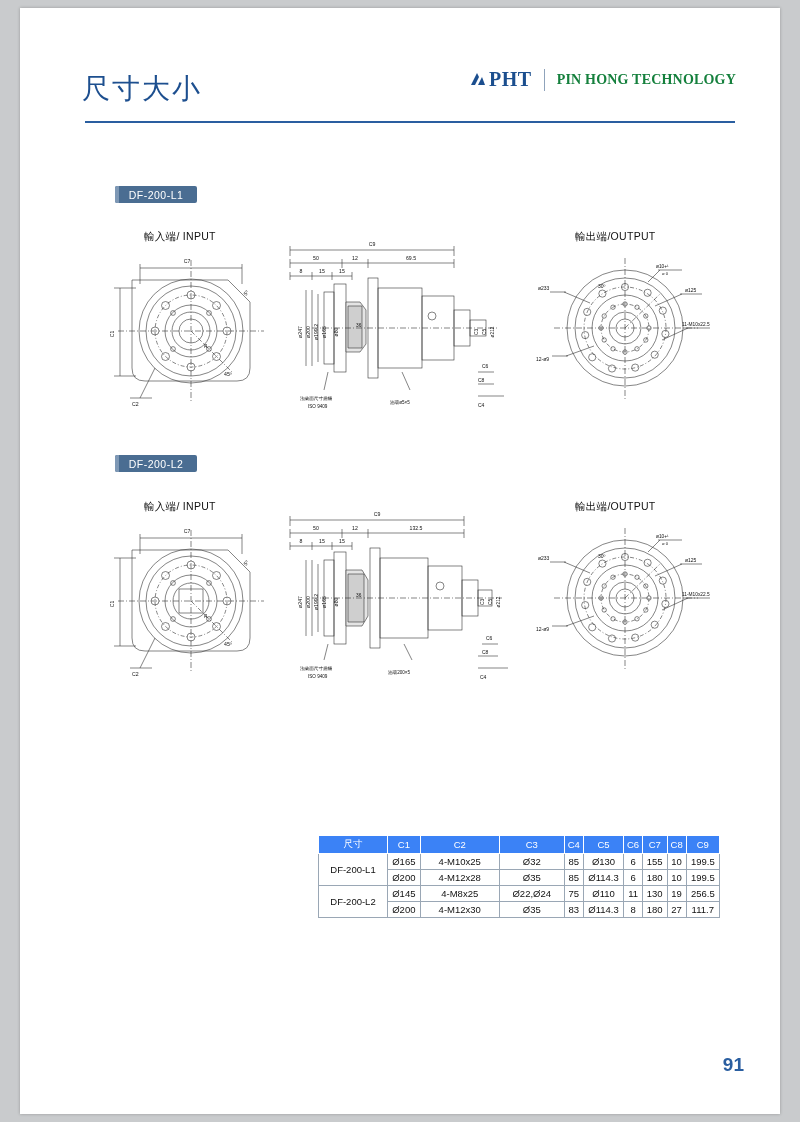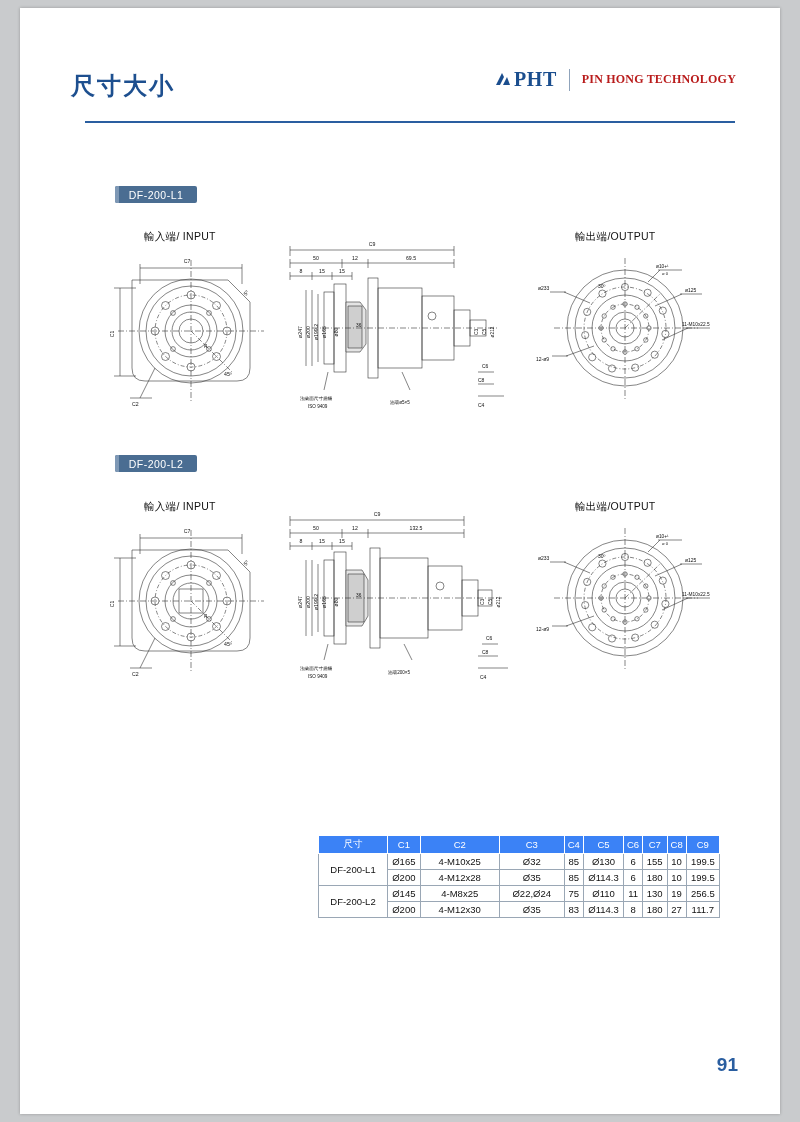"尺寸大小" .page-title { font-size: 24px -> 28px; font-weight: bold -> normal; left: 51px -> 62px }
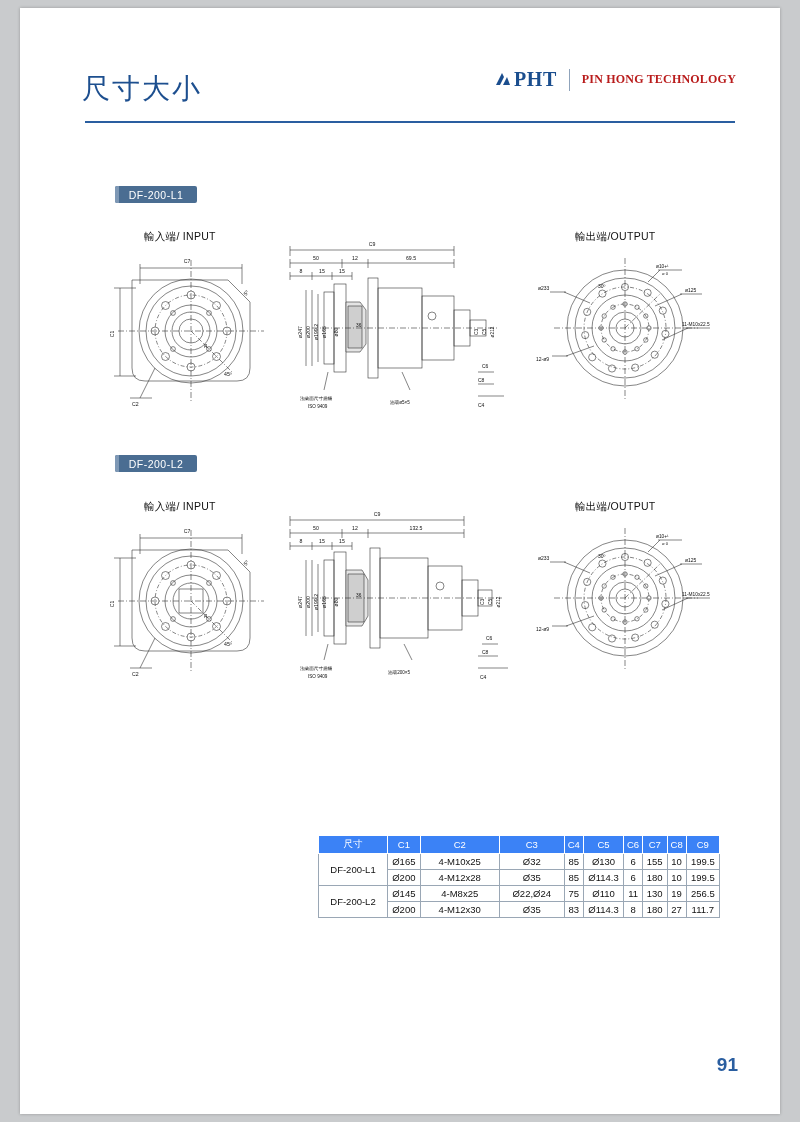"PIN HONG TECHNOLOGY" .brand-name { color: #b91c1c -> #15803d; font-size: 12px -> 14px }
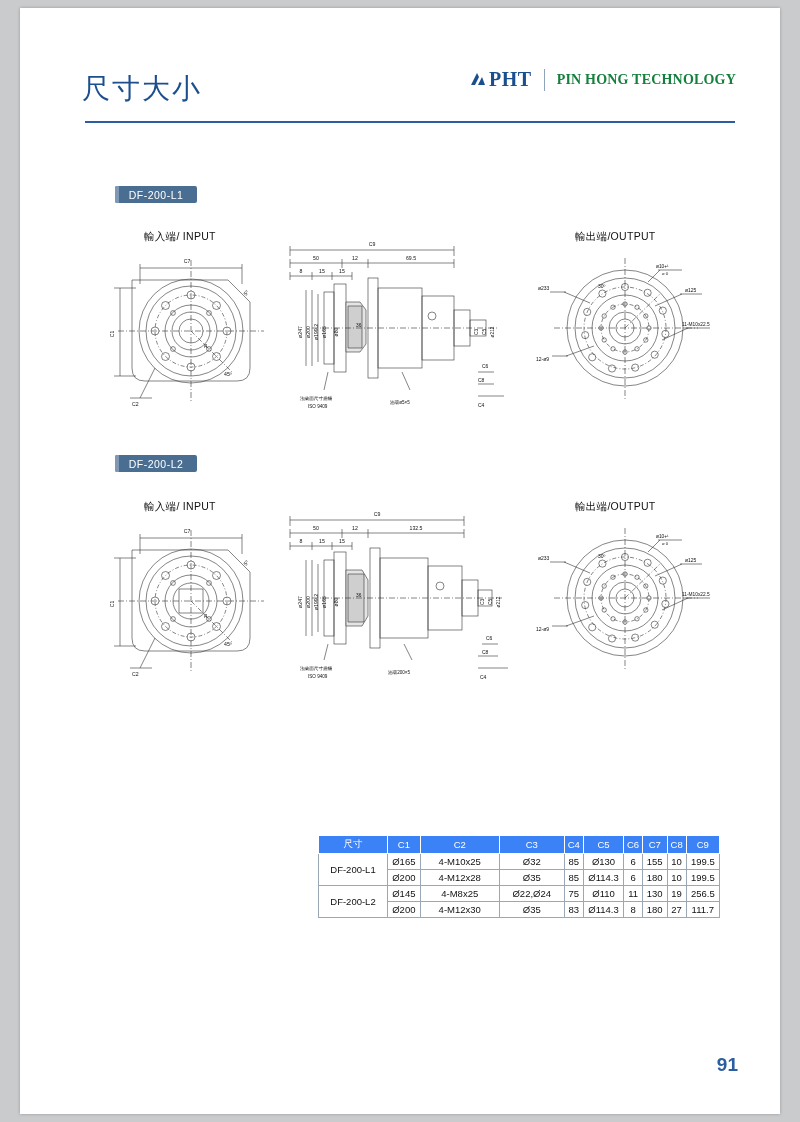"91" .pageno { right: 42px -> 36px }
